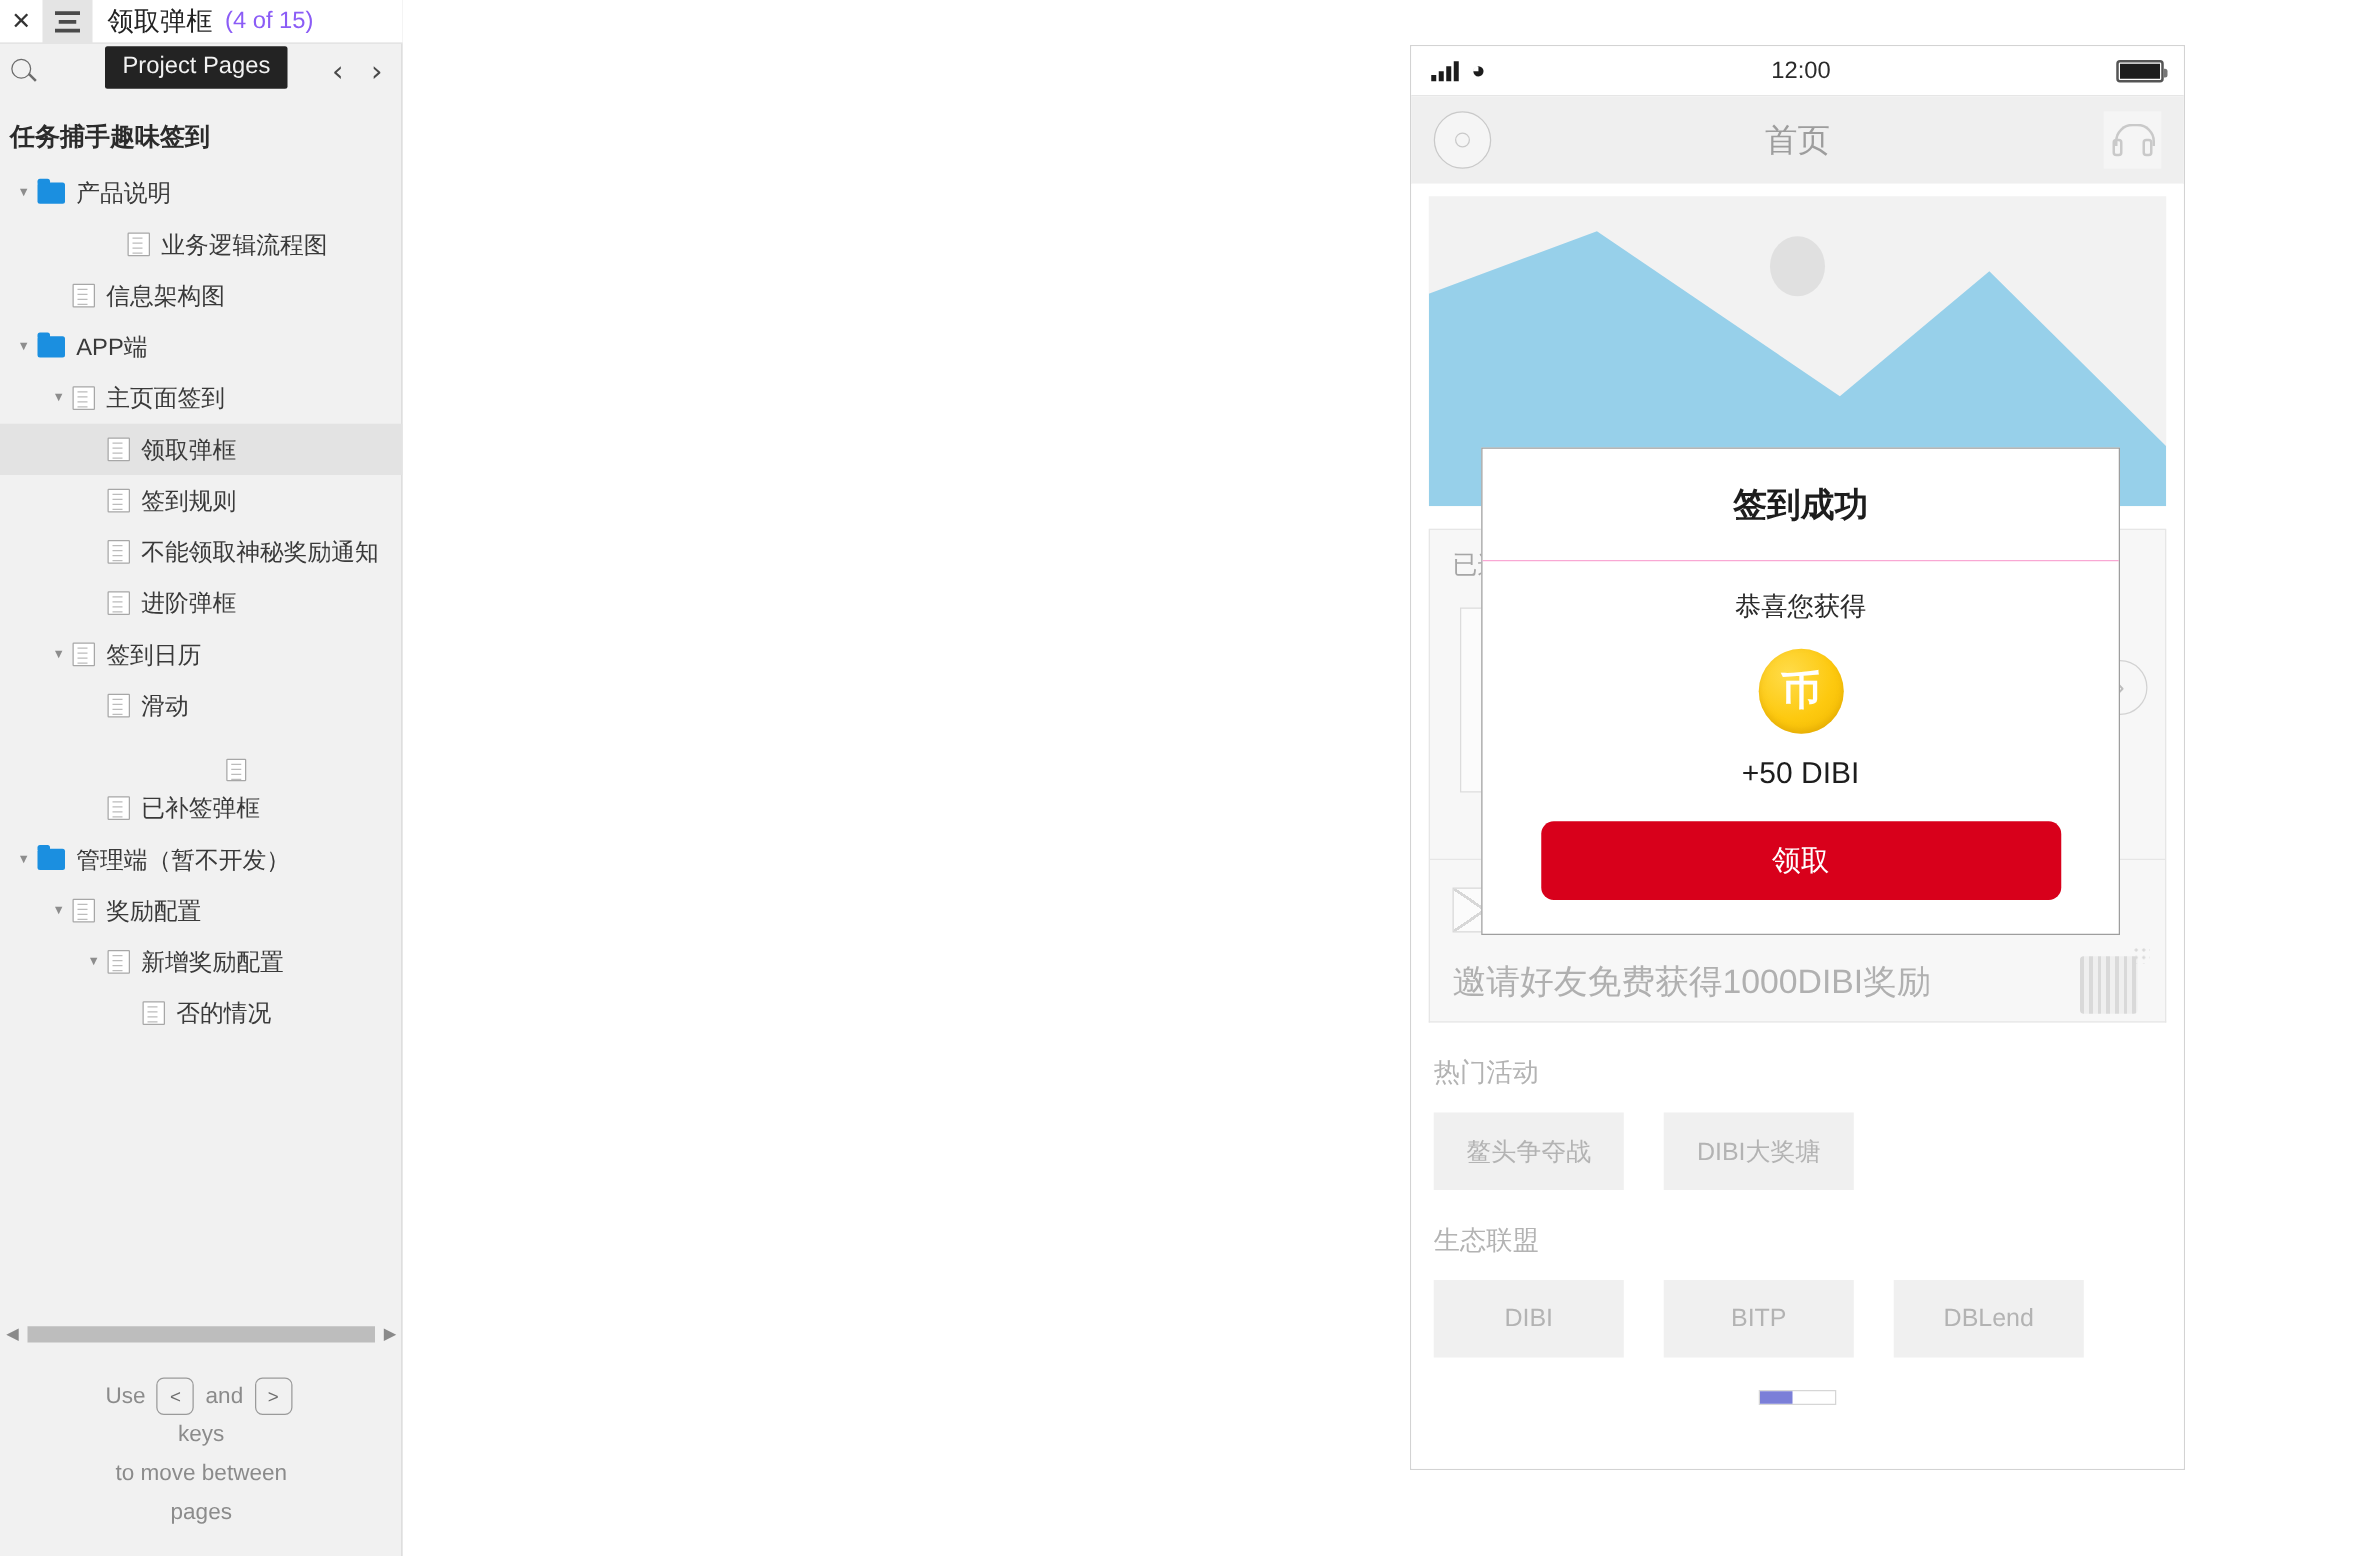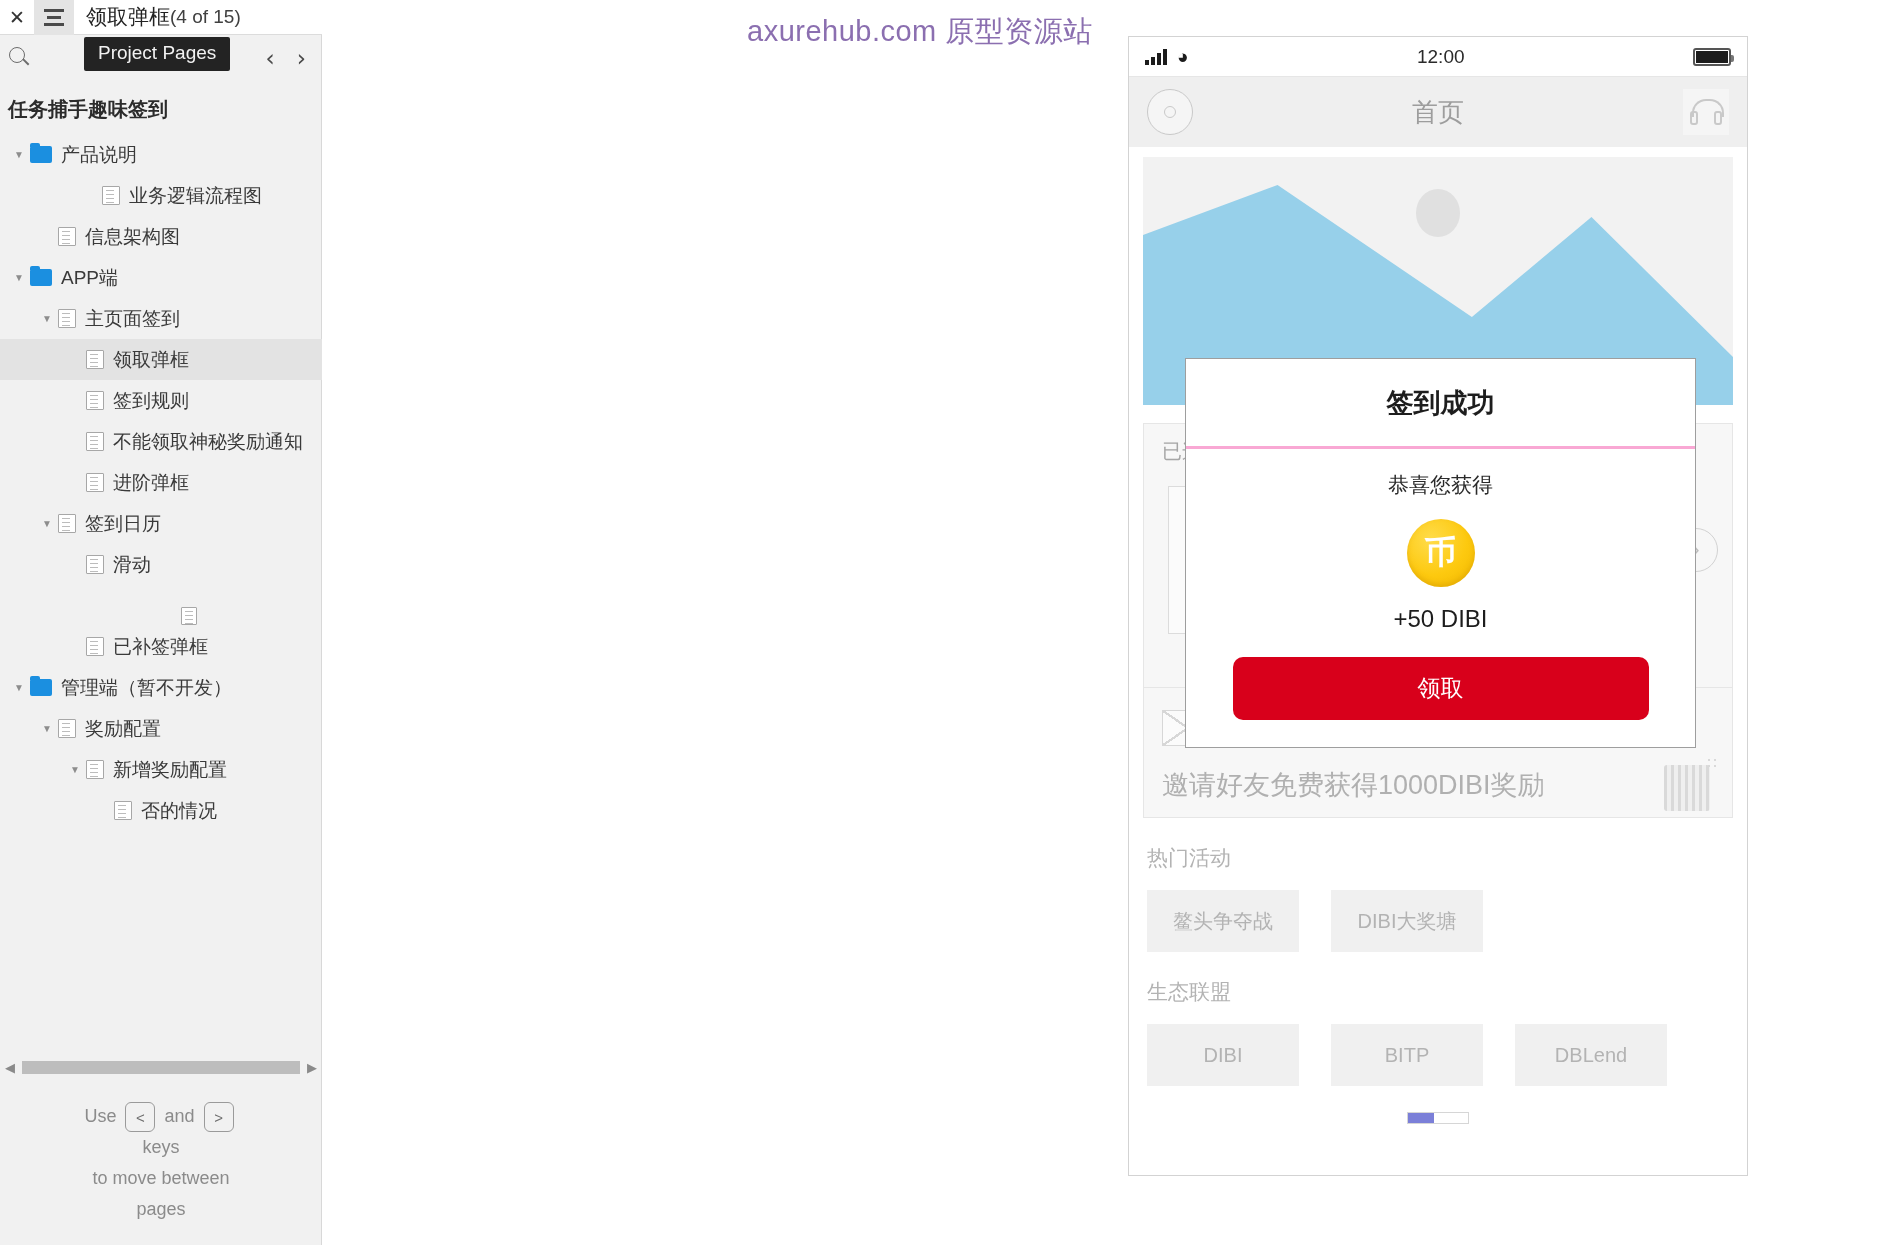"(4 of 15)" .page-count { color: #404040 -> #8b5cf6; margin-left: 0 -> 10px }
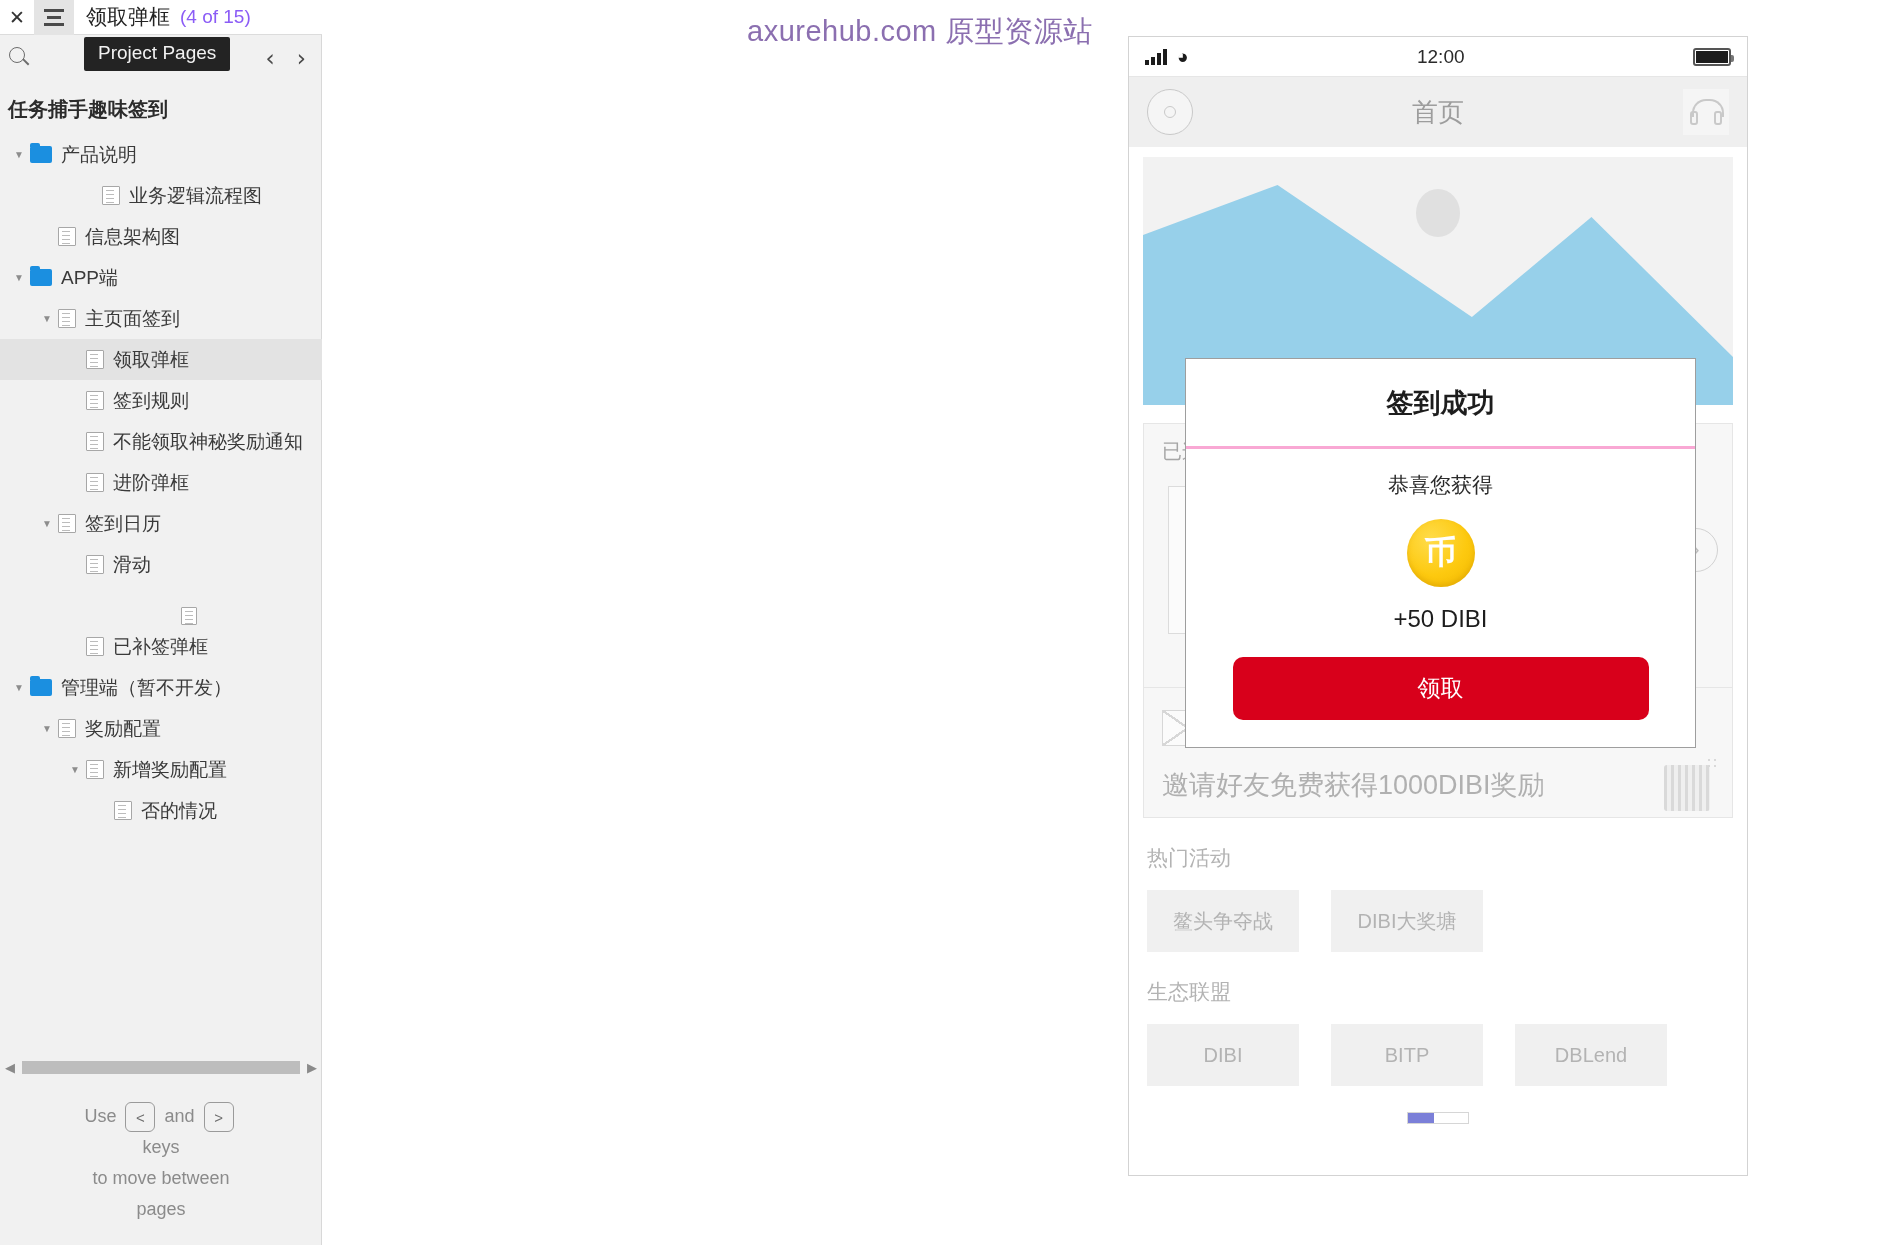"axurehub.com 原型资源站" div.watermark { html: <div>axurehub.com 原型资源站</div> -> none }
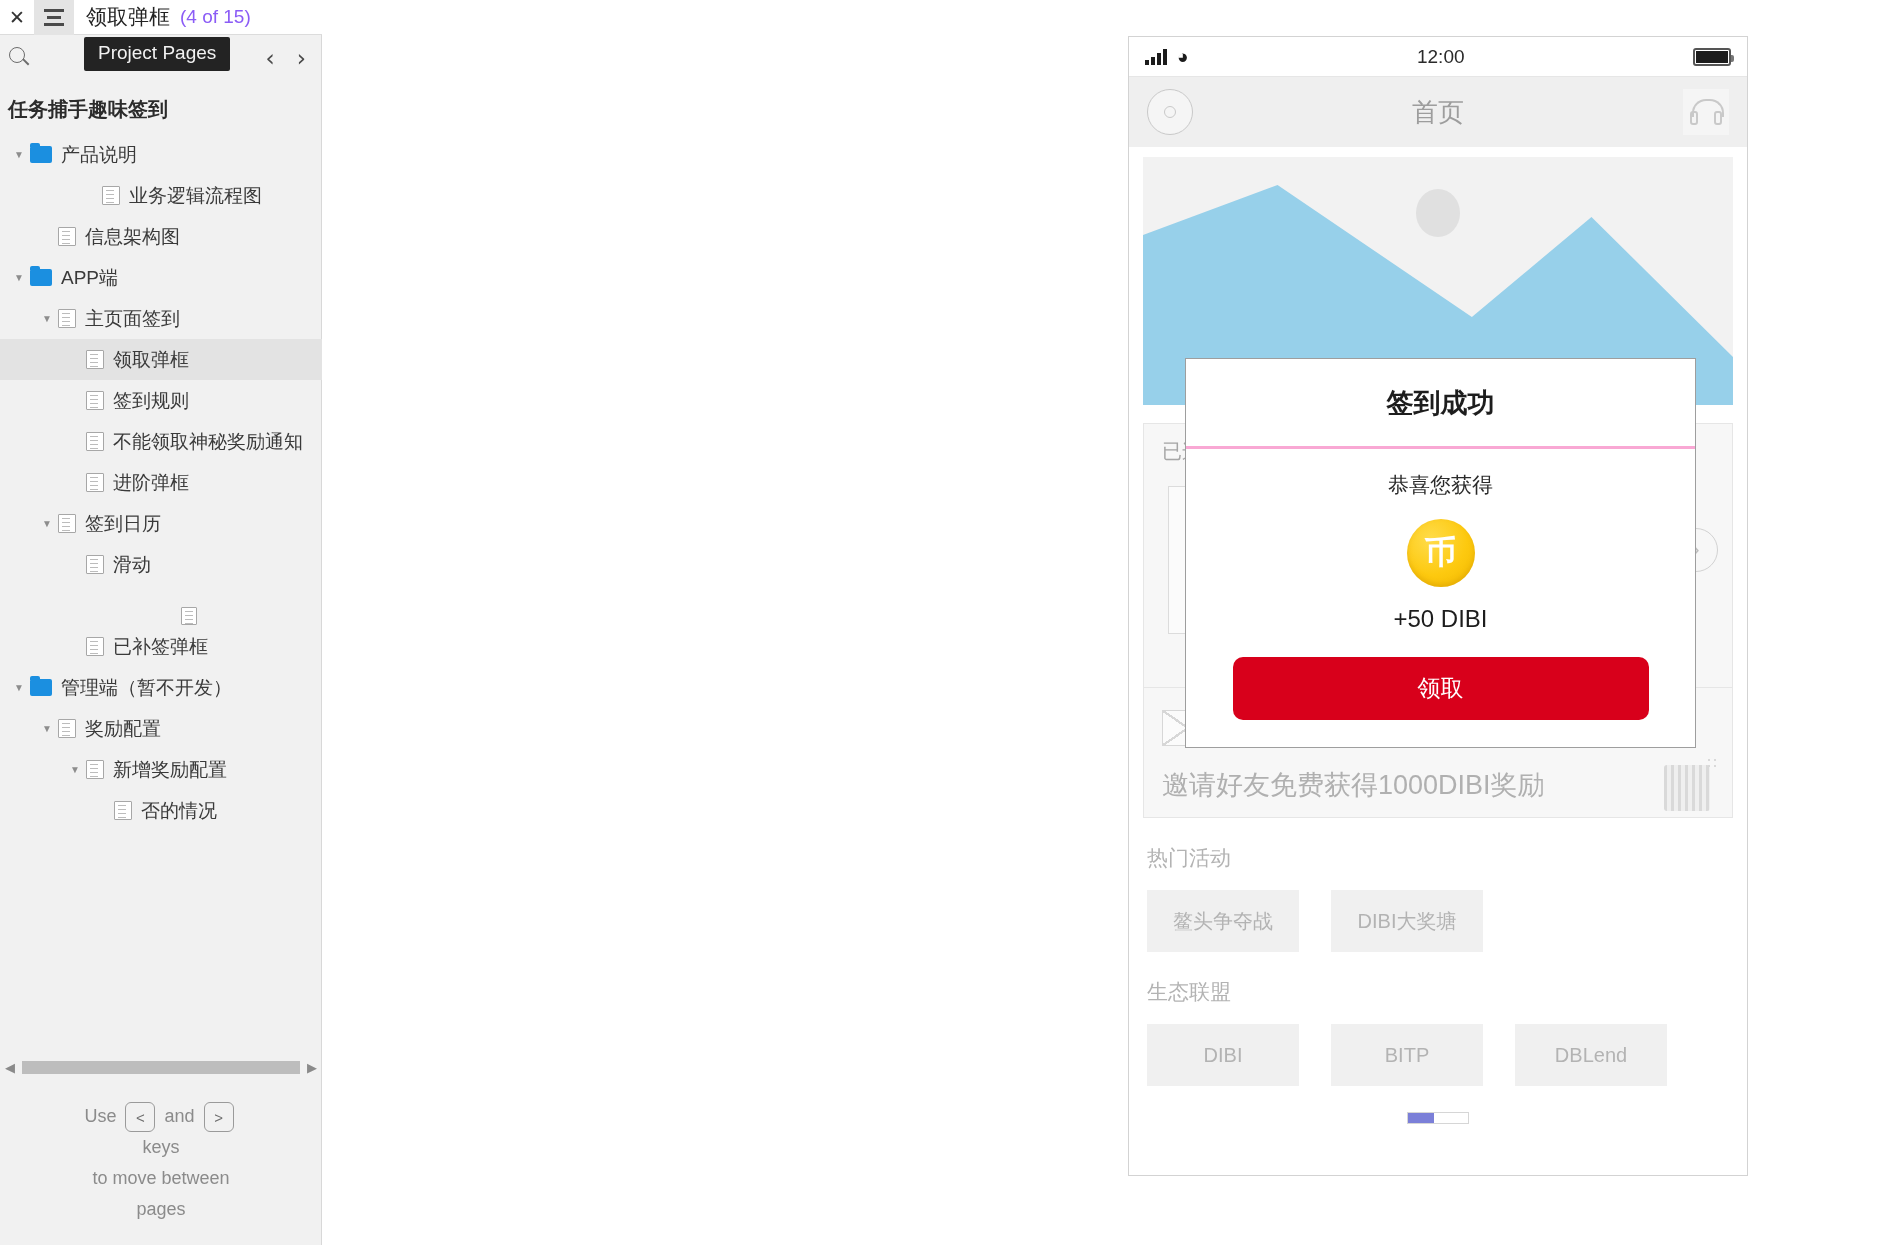"签到成功" .modal-head { border-bottom: 3px solid #f9a8d4 -> 1px solid #f9a8d4 }
